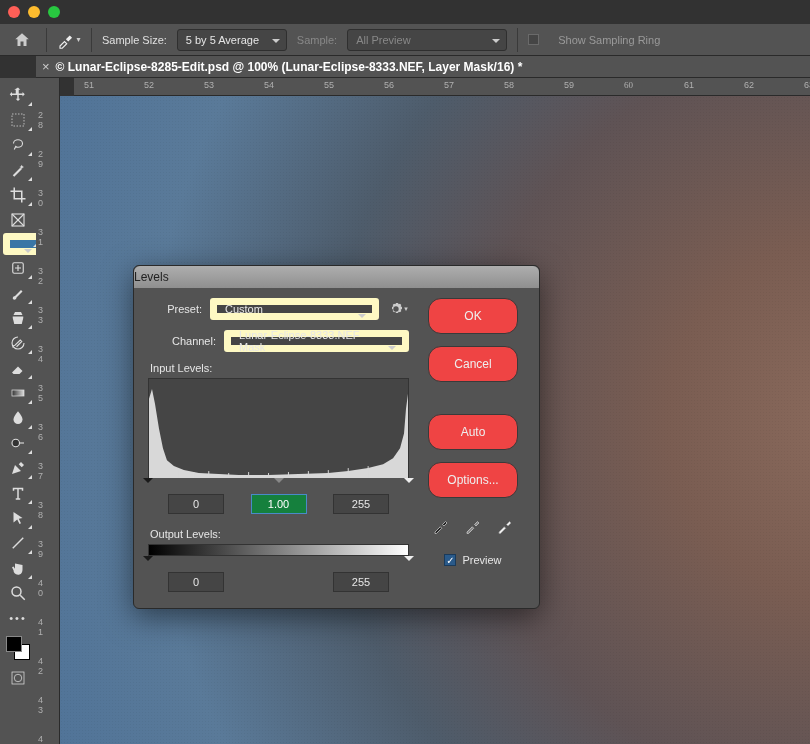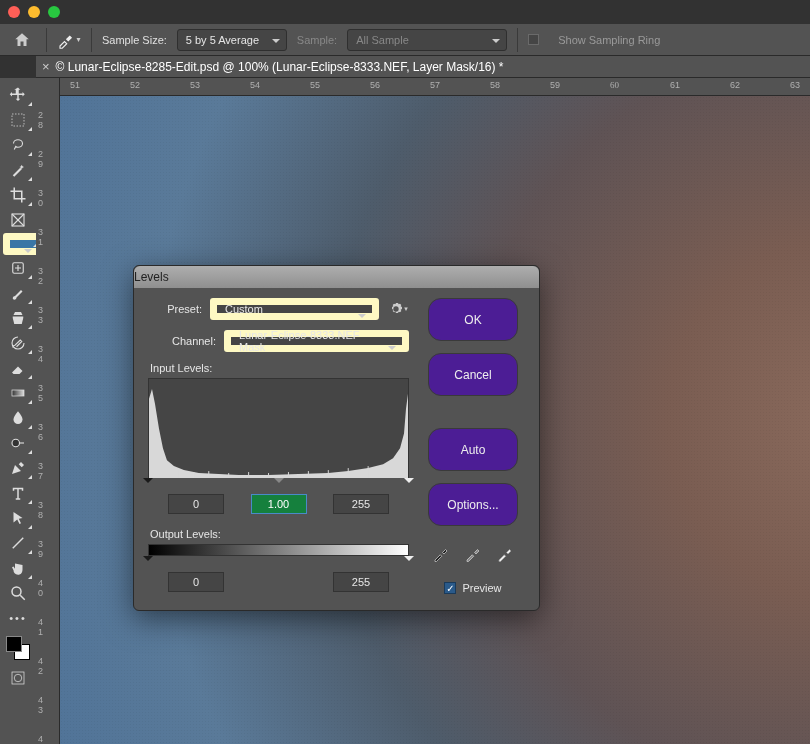"All Sample" span { text: Sample -> Preview }
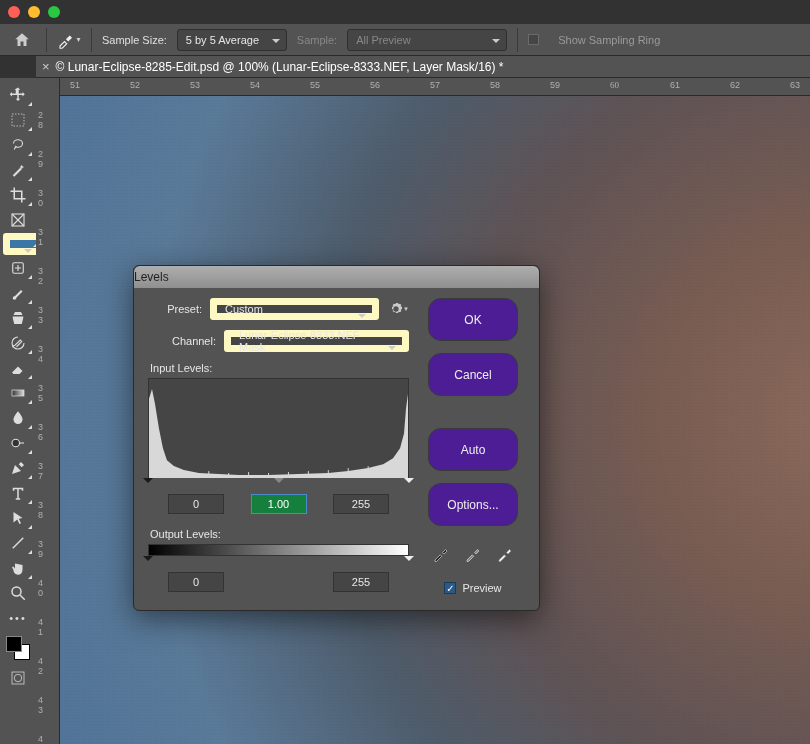"© Lunar-Eclipse-8285-Edit.psd @ 100%" span { font-weight: 400 -> 700 }
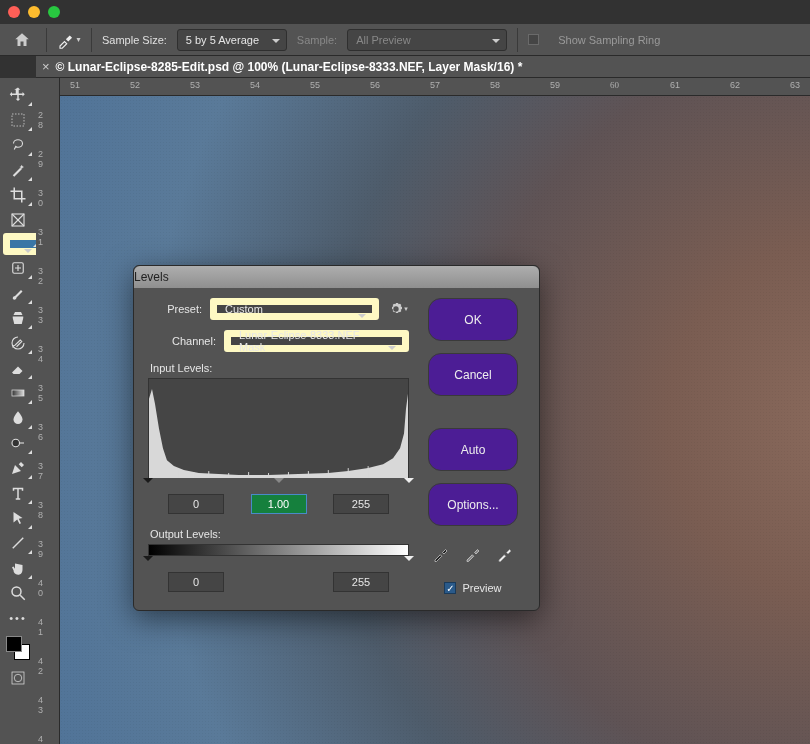"51" .ruler-h { left: 60px -> 74px }
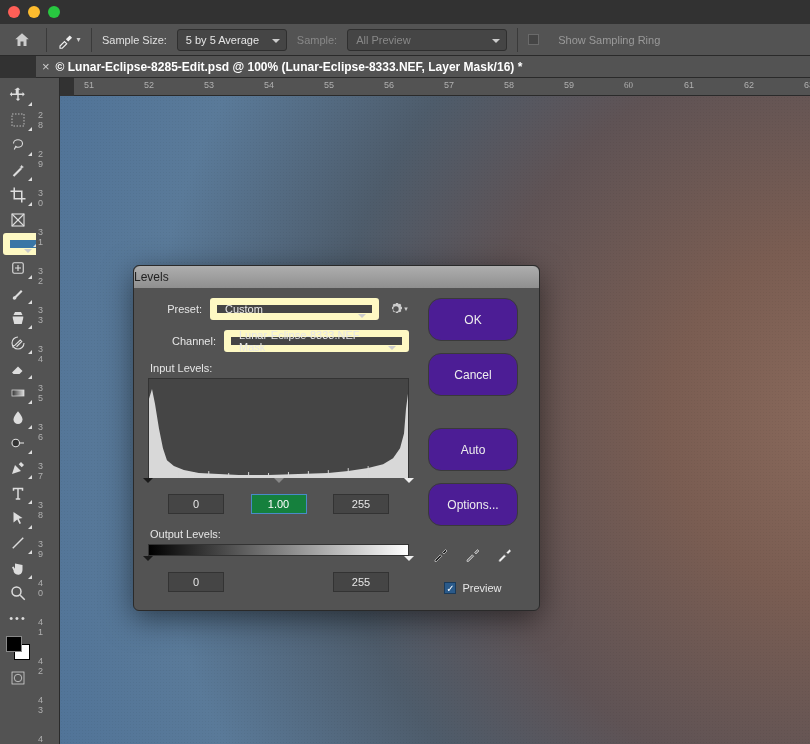"OK" .btn { background: #4c1d95 -> #ef4444; height: 43px -> 36px }
